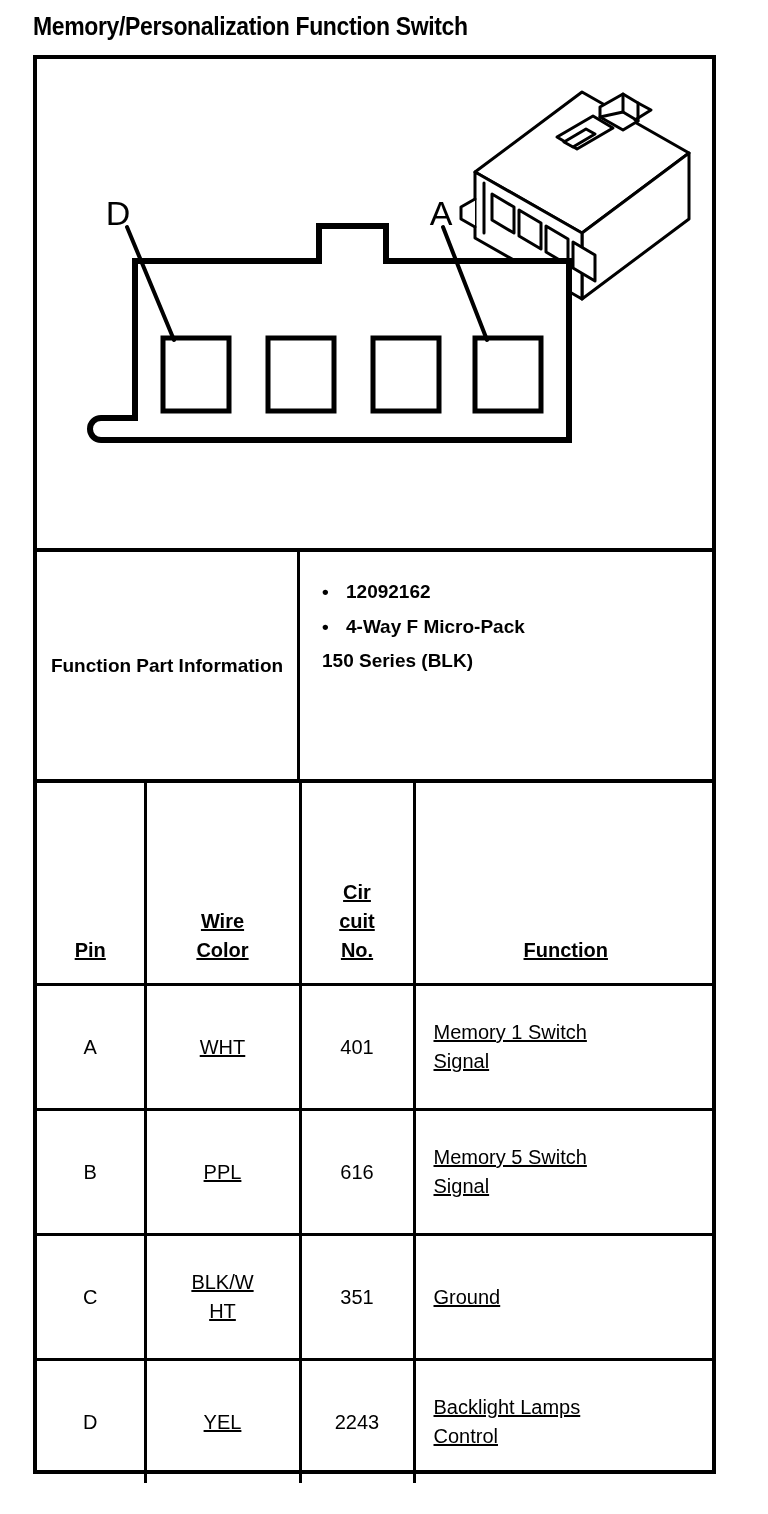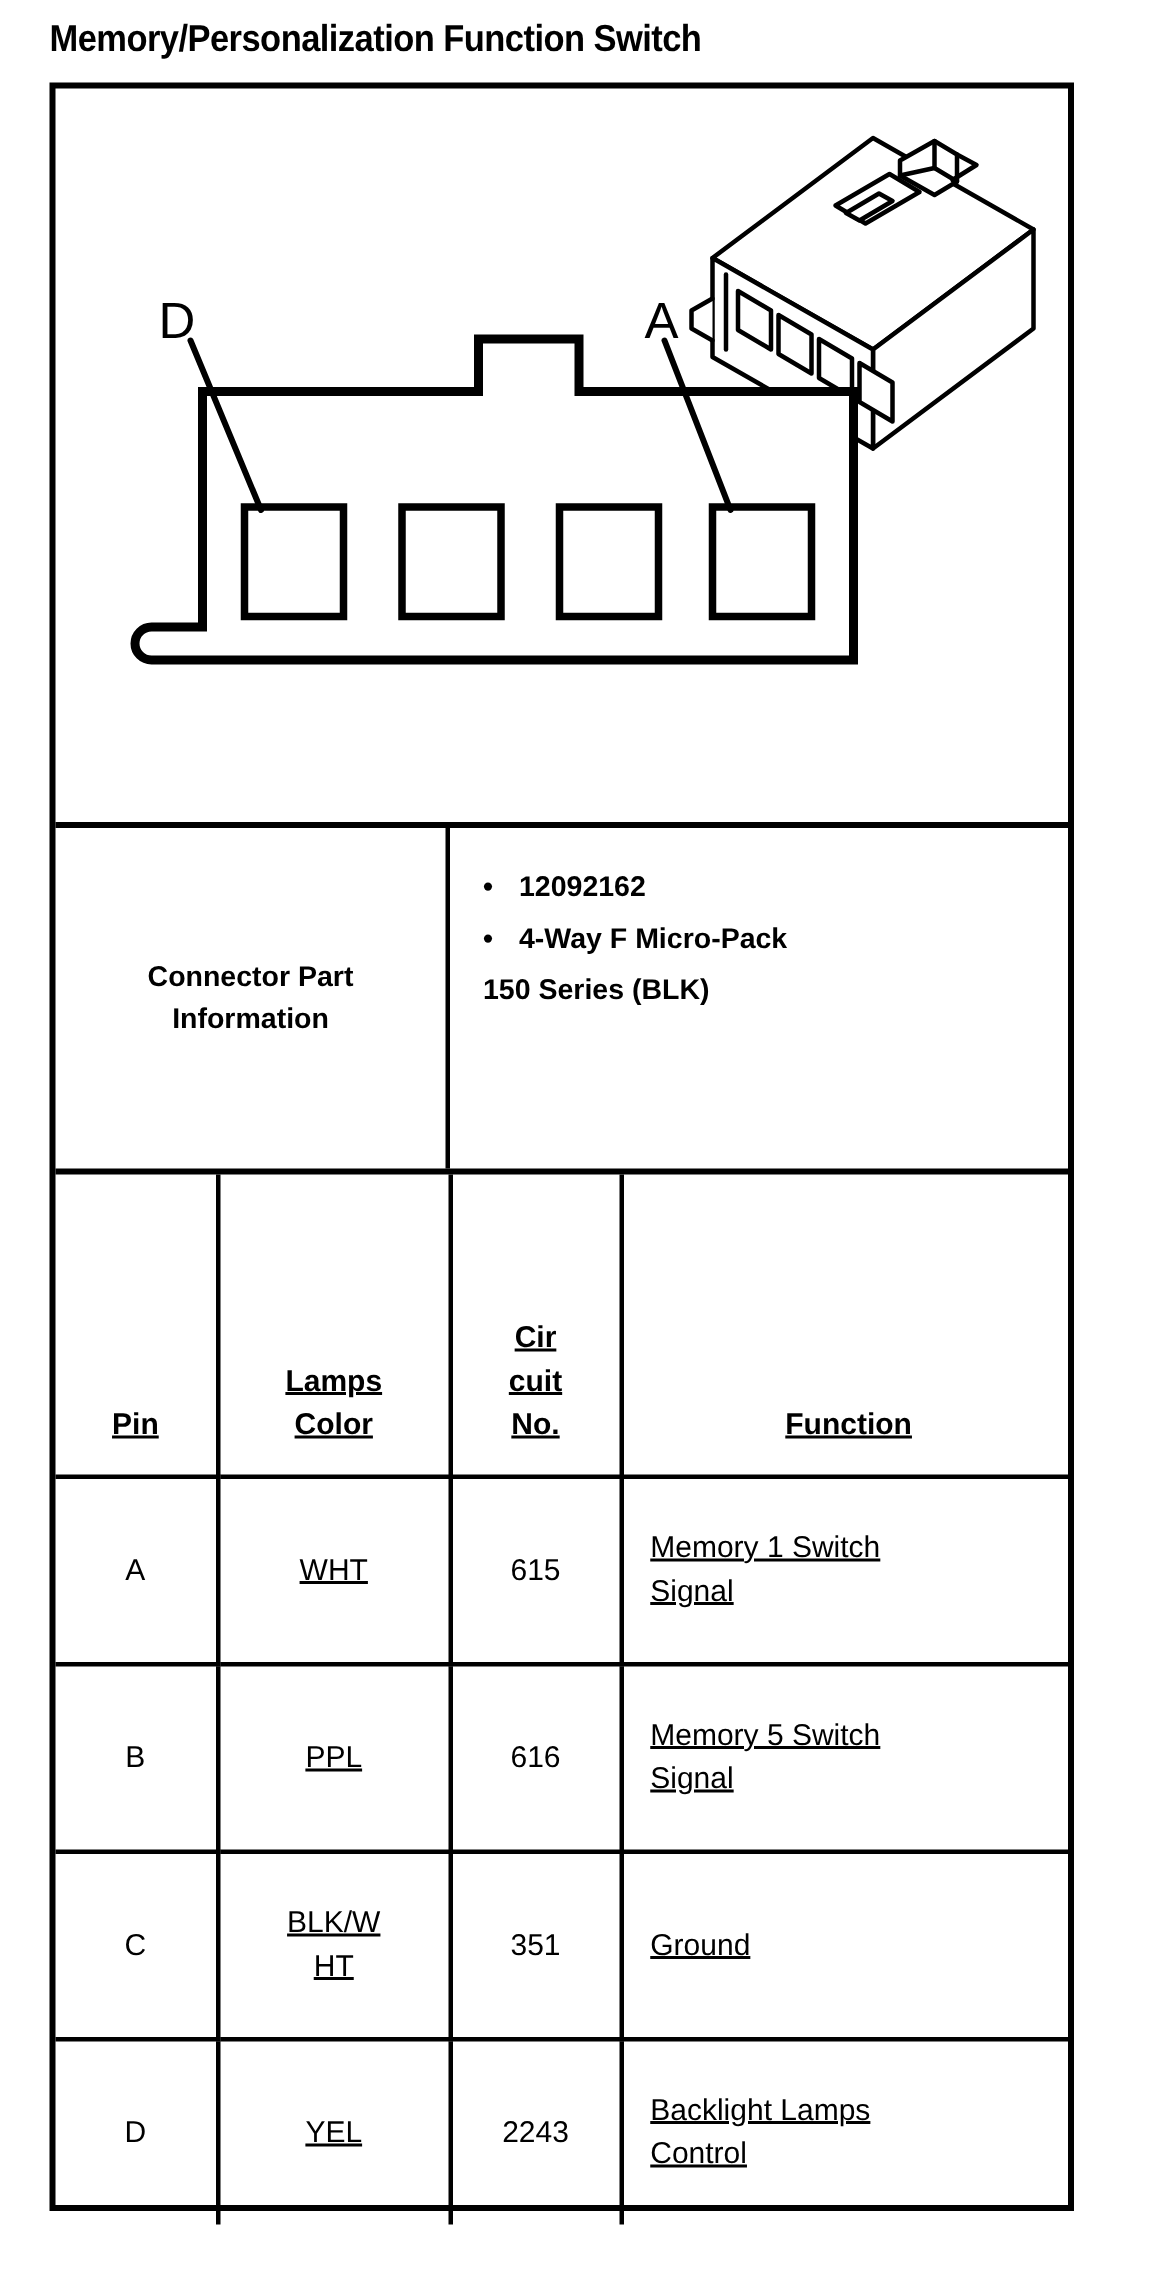"Connector Part Information" div.partinfo-label { text: Connector -> Function }
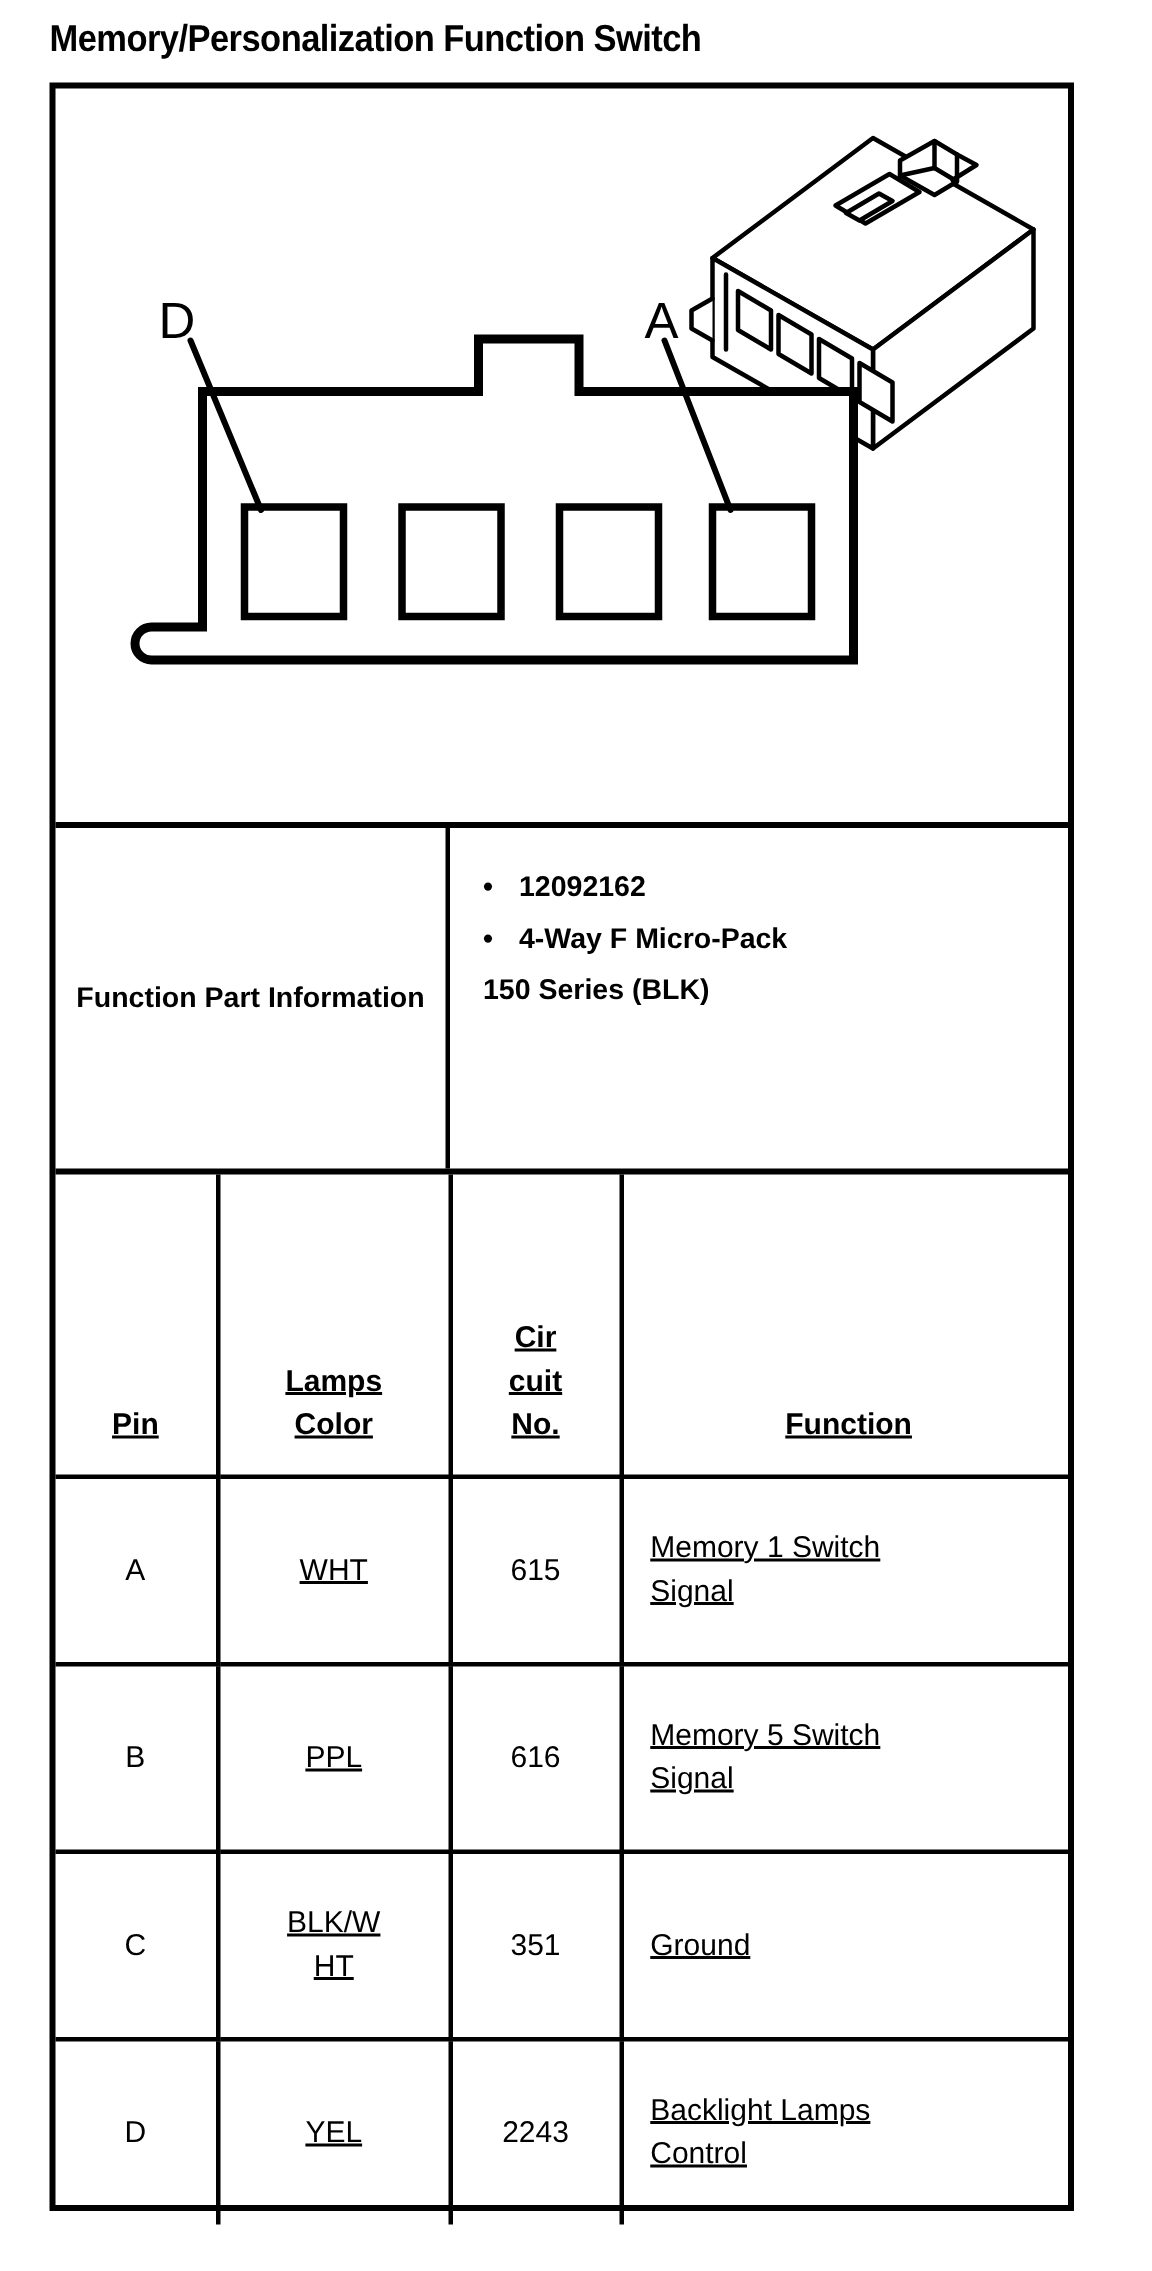"Lamps" span.hdr-stack { text: Lamps -> Wire }
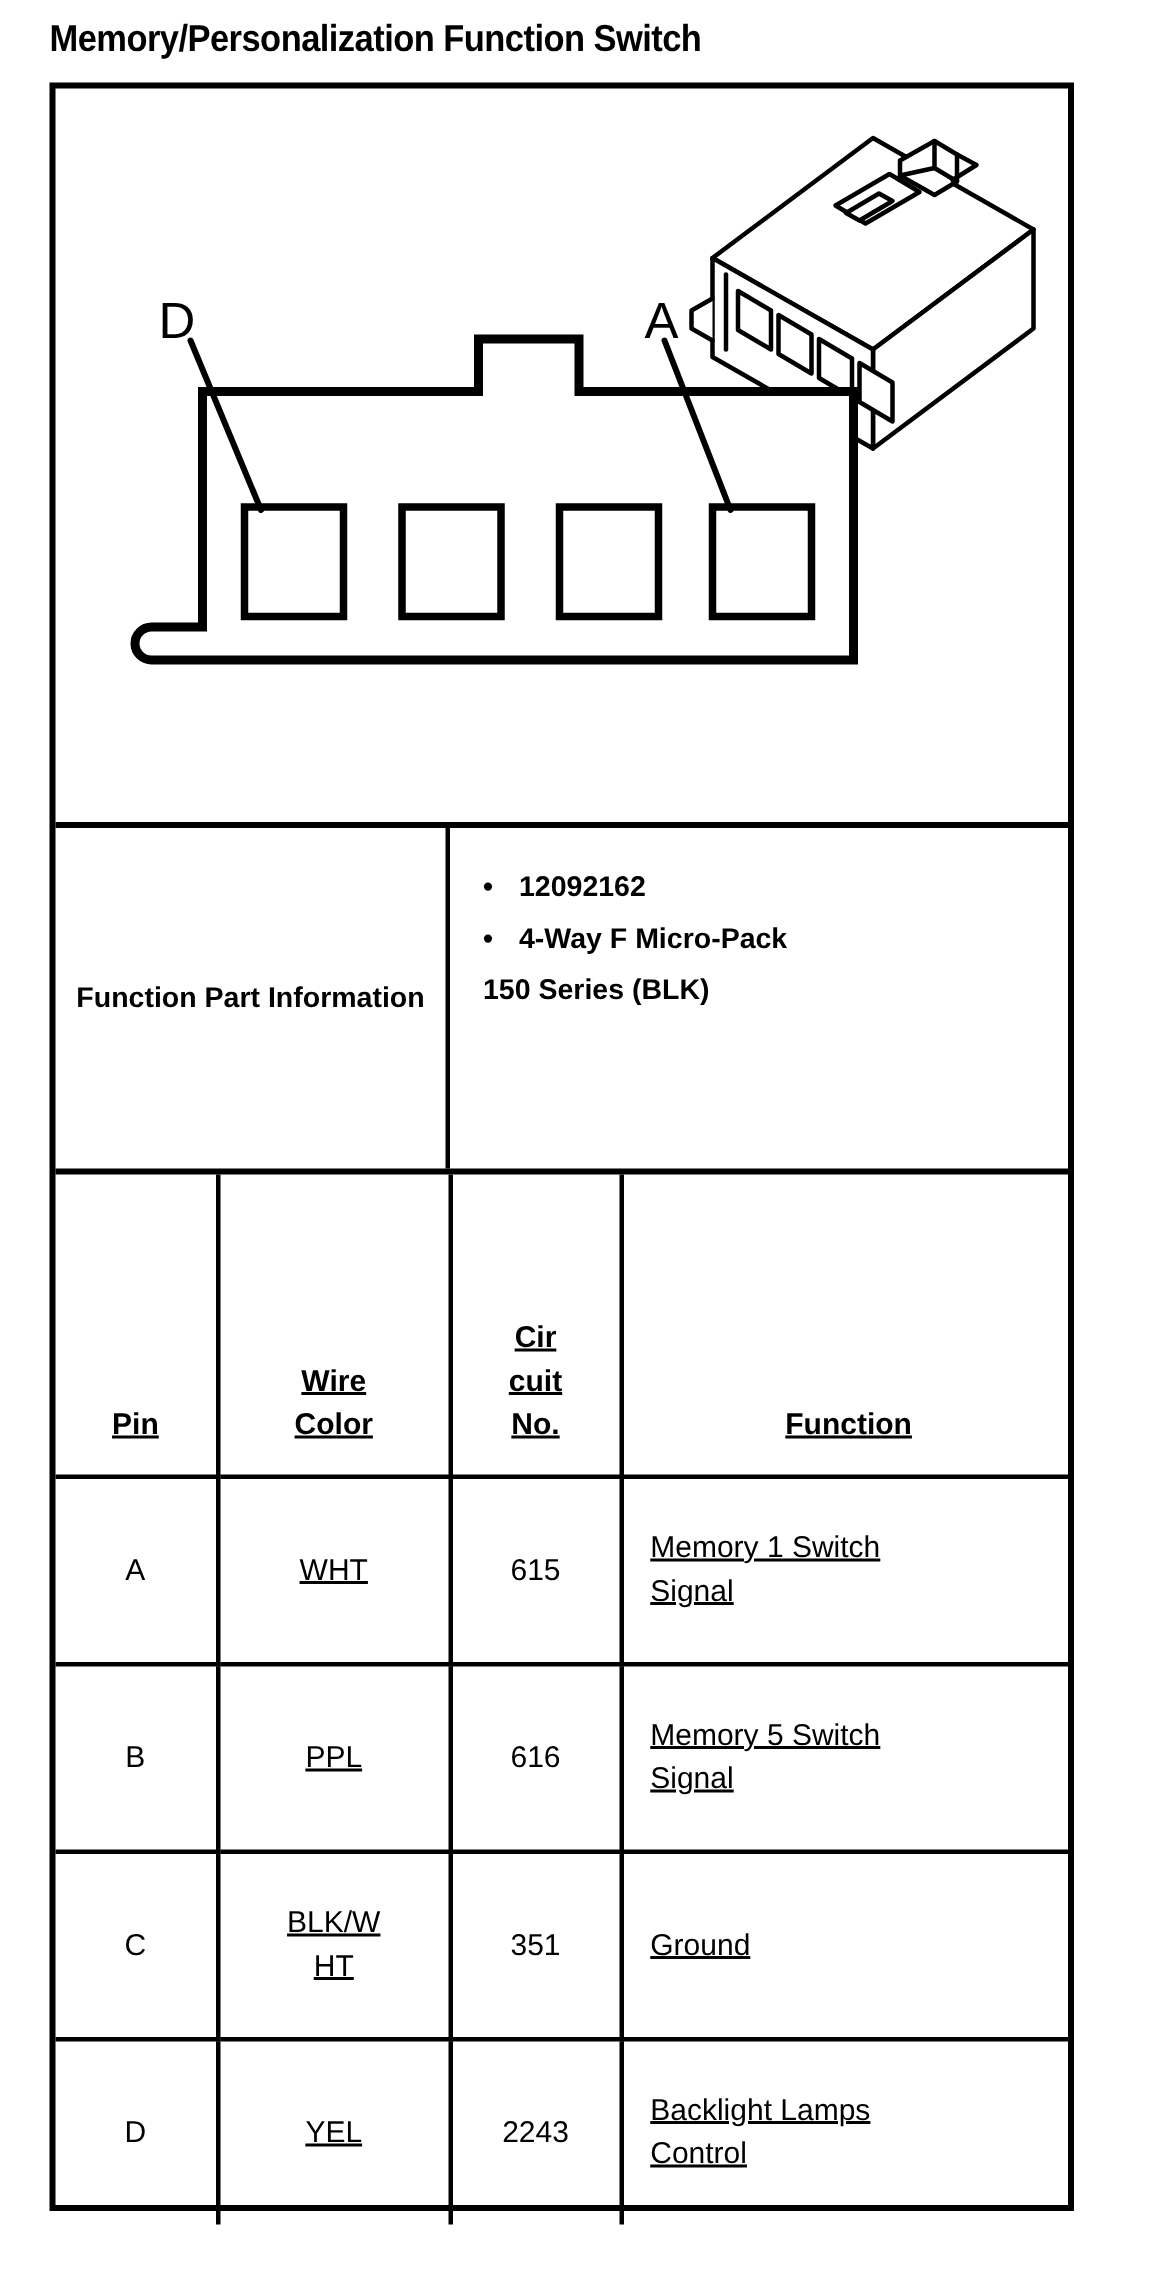"615" td { text: 615 -> 401 }
